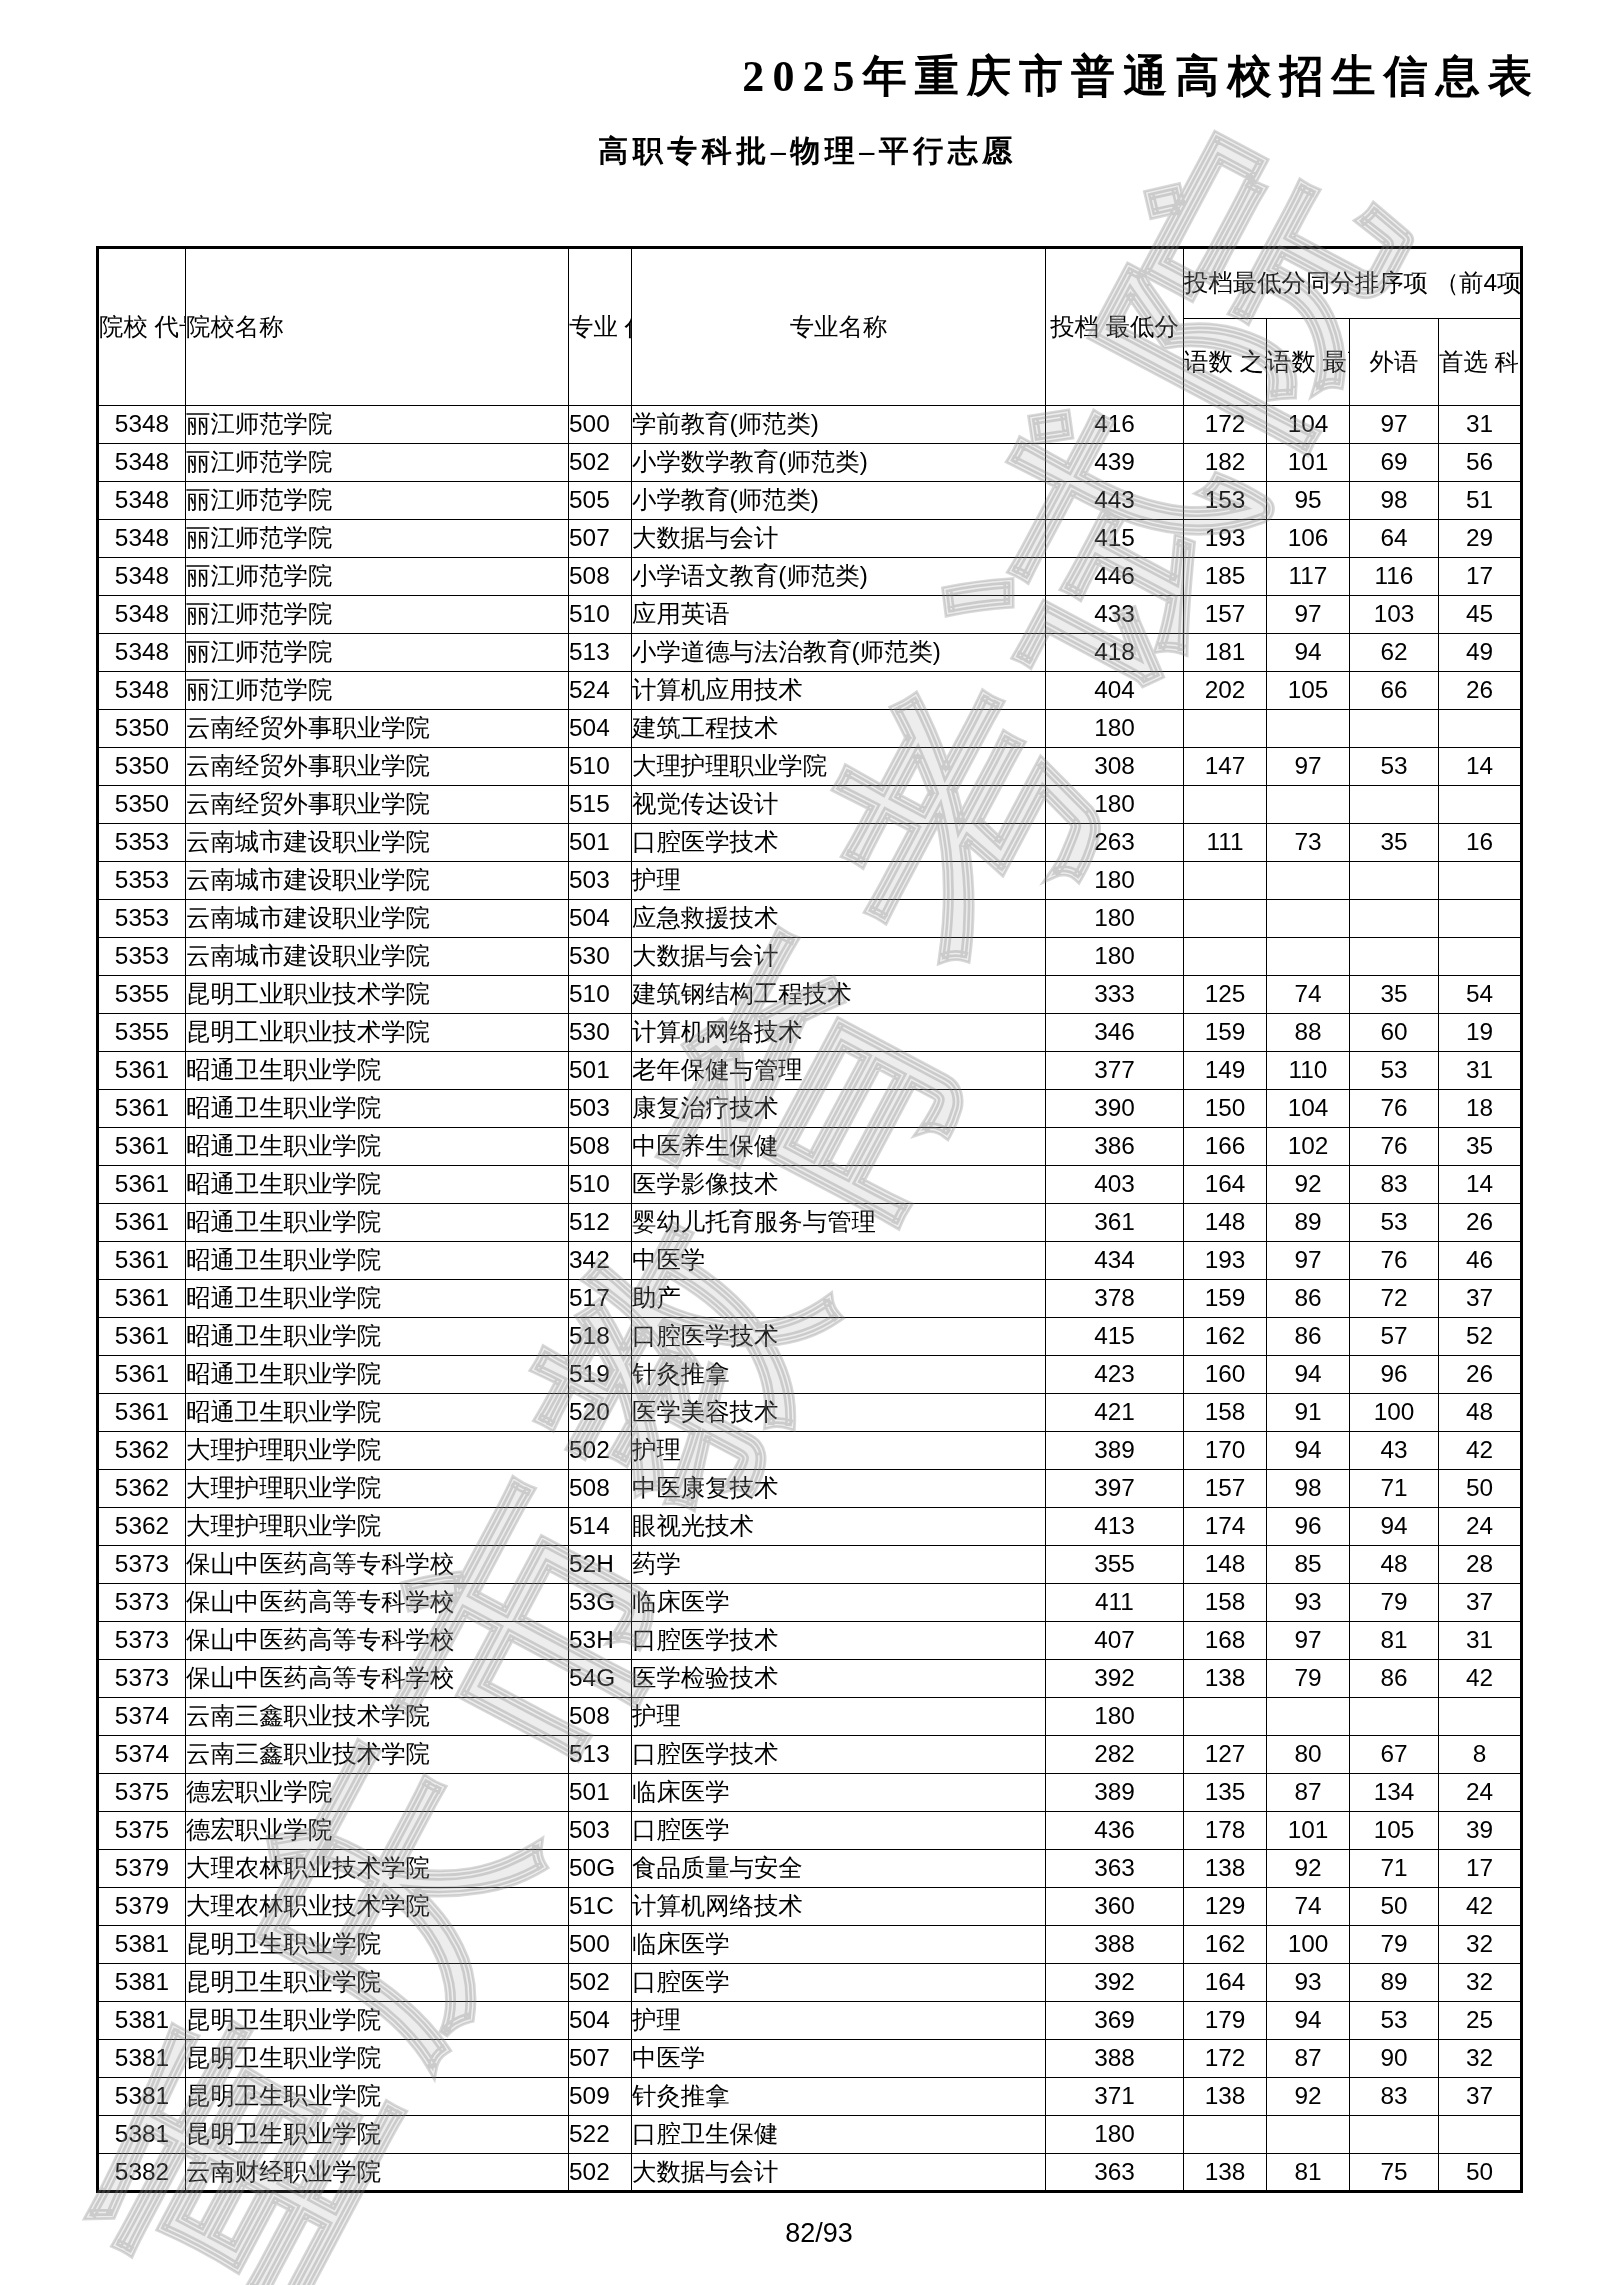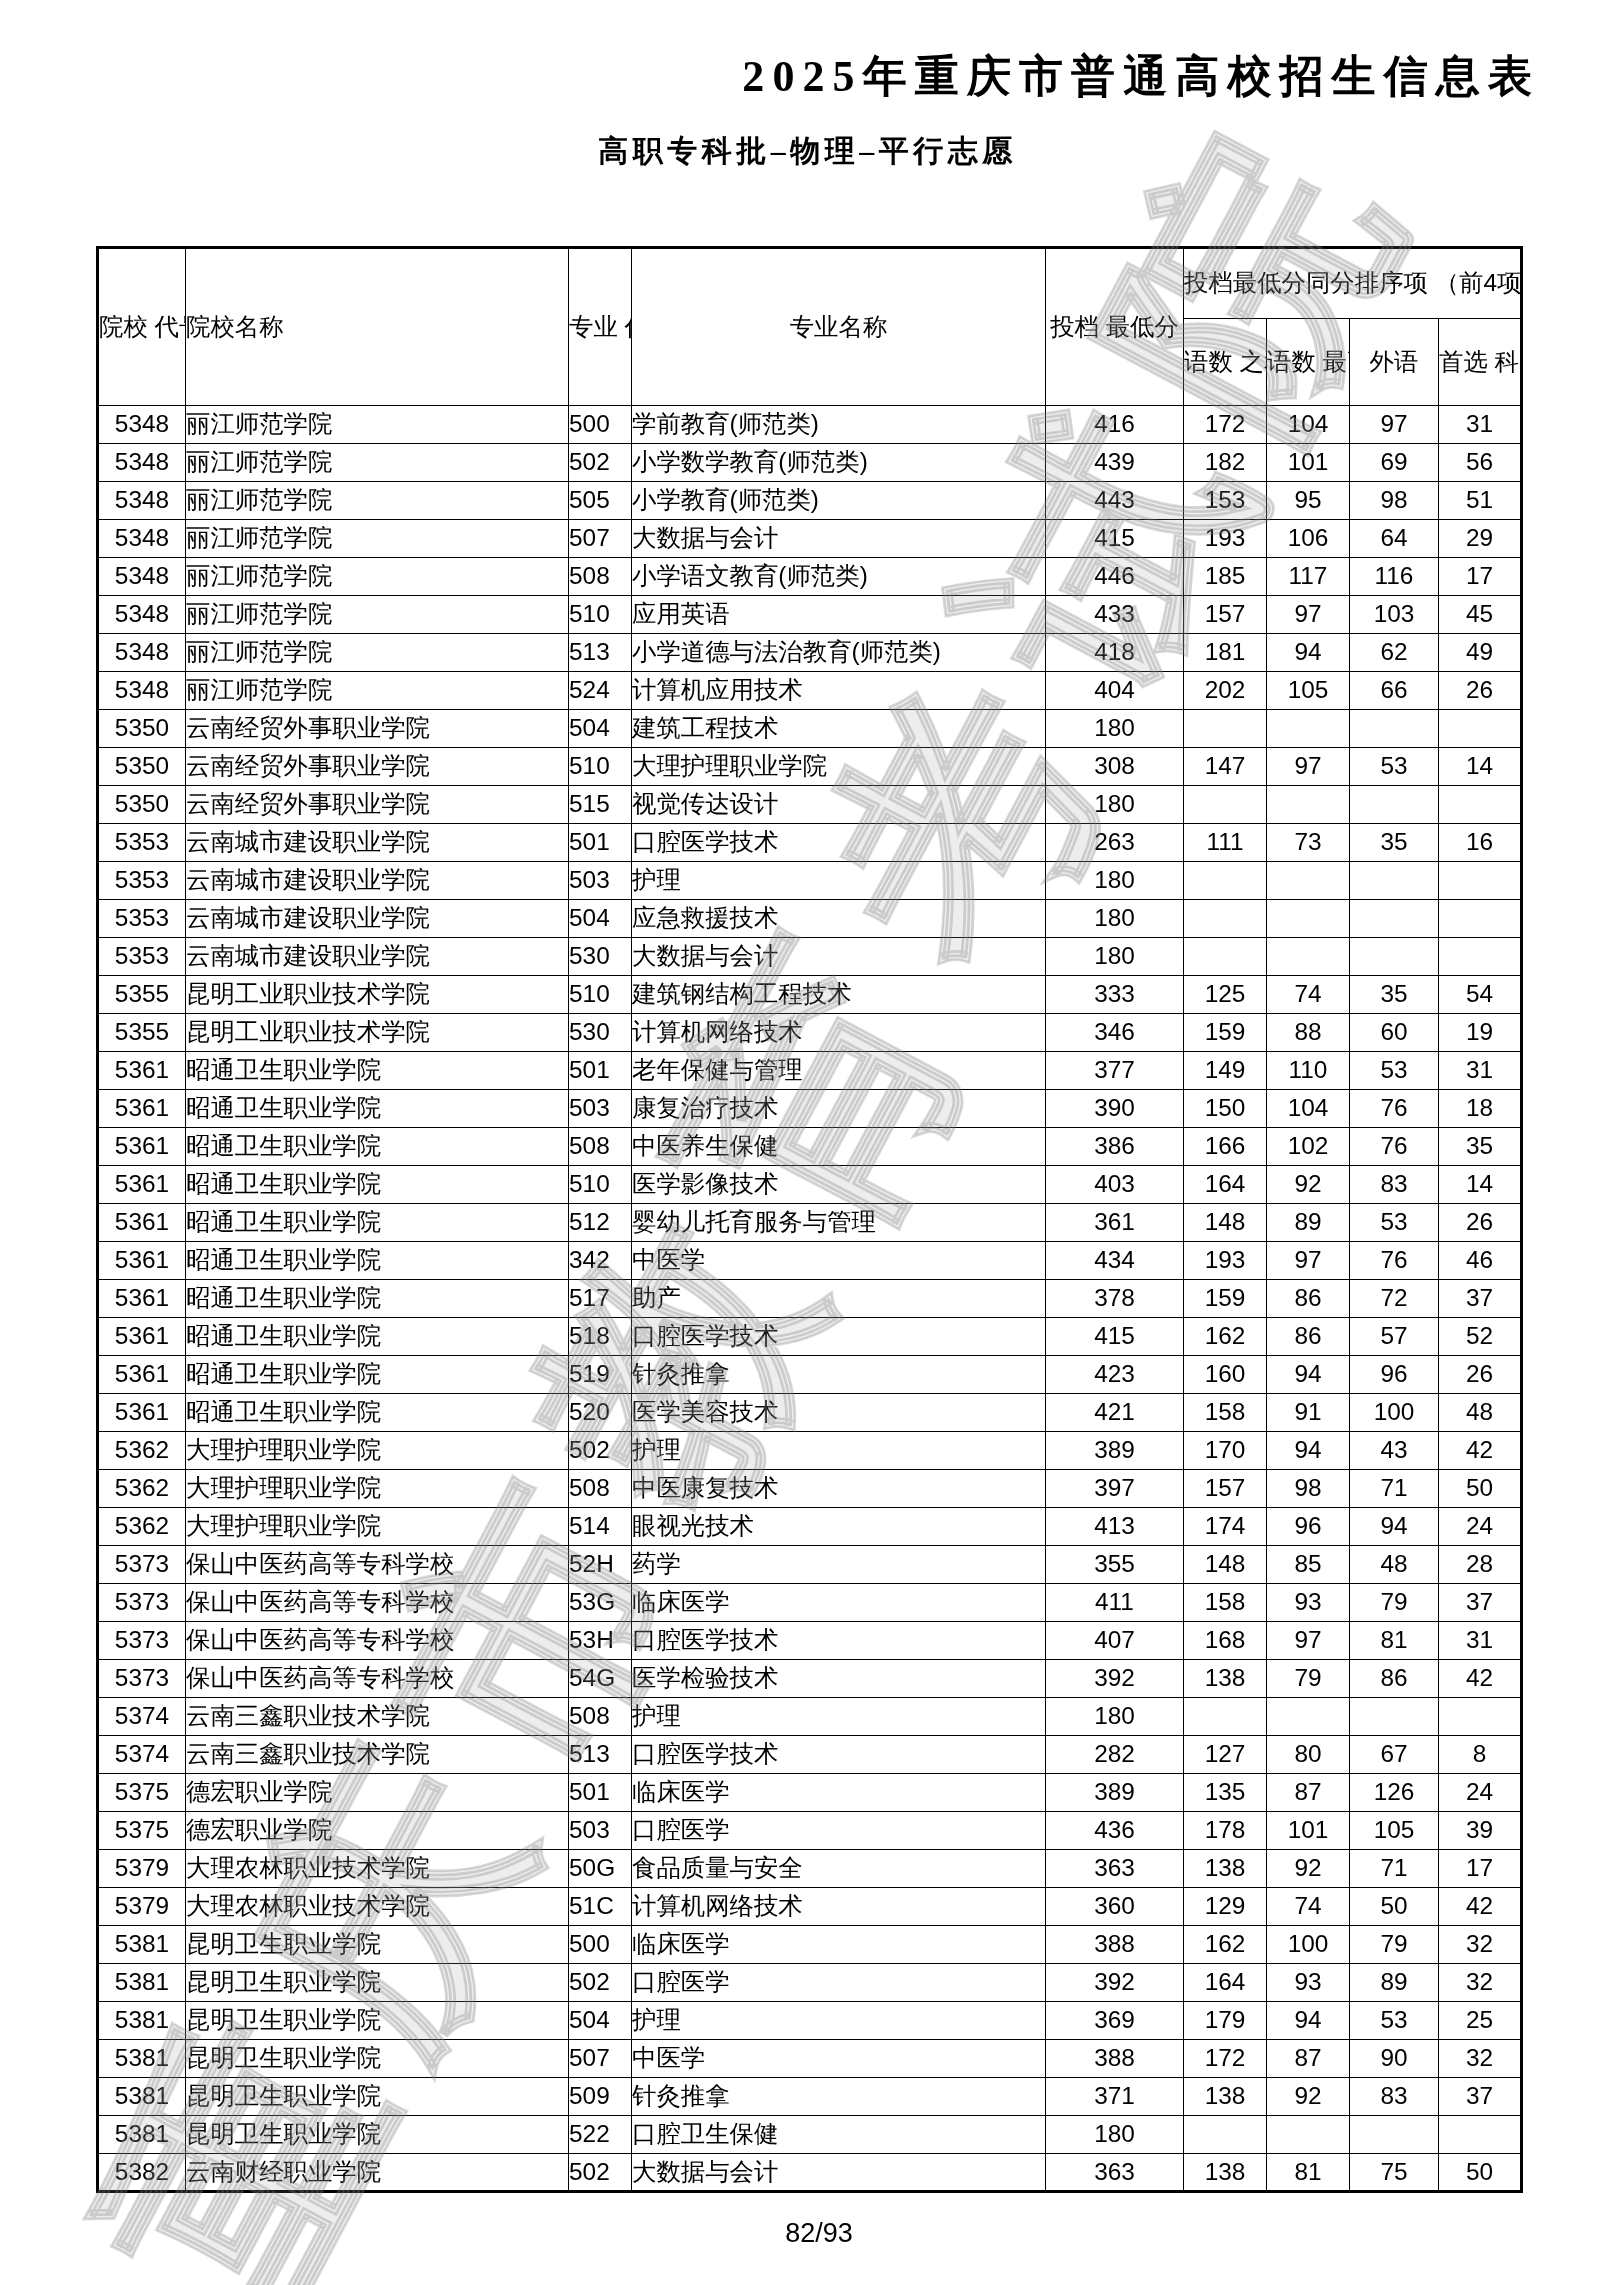"126" td.c-center { text: 126 -> 134 }
